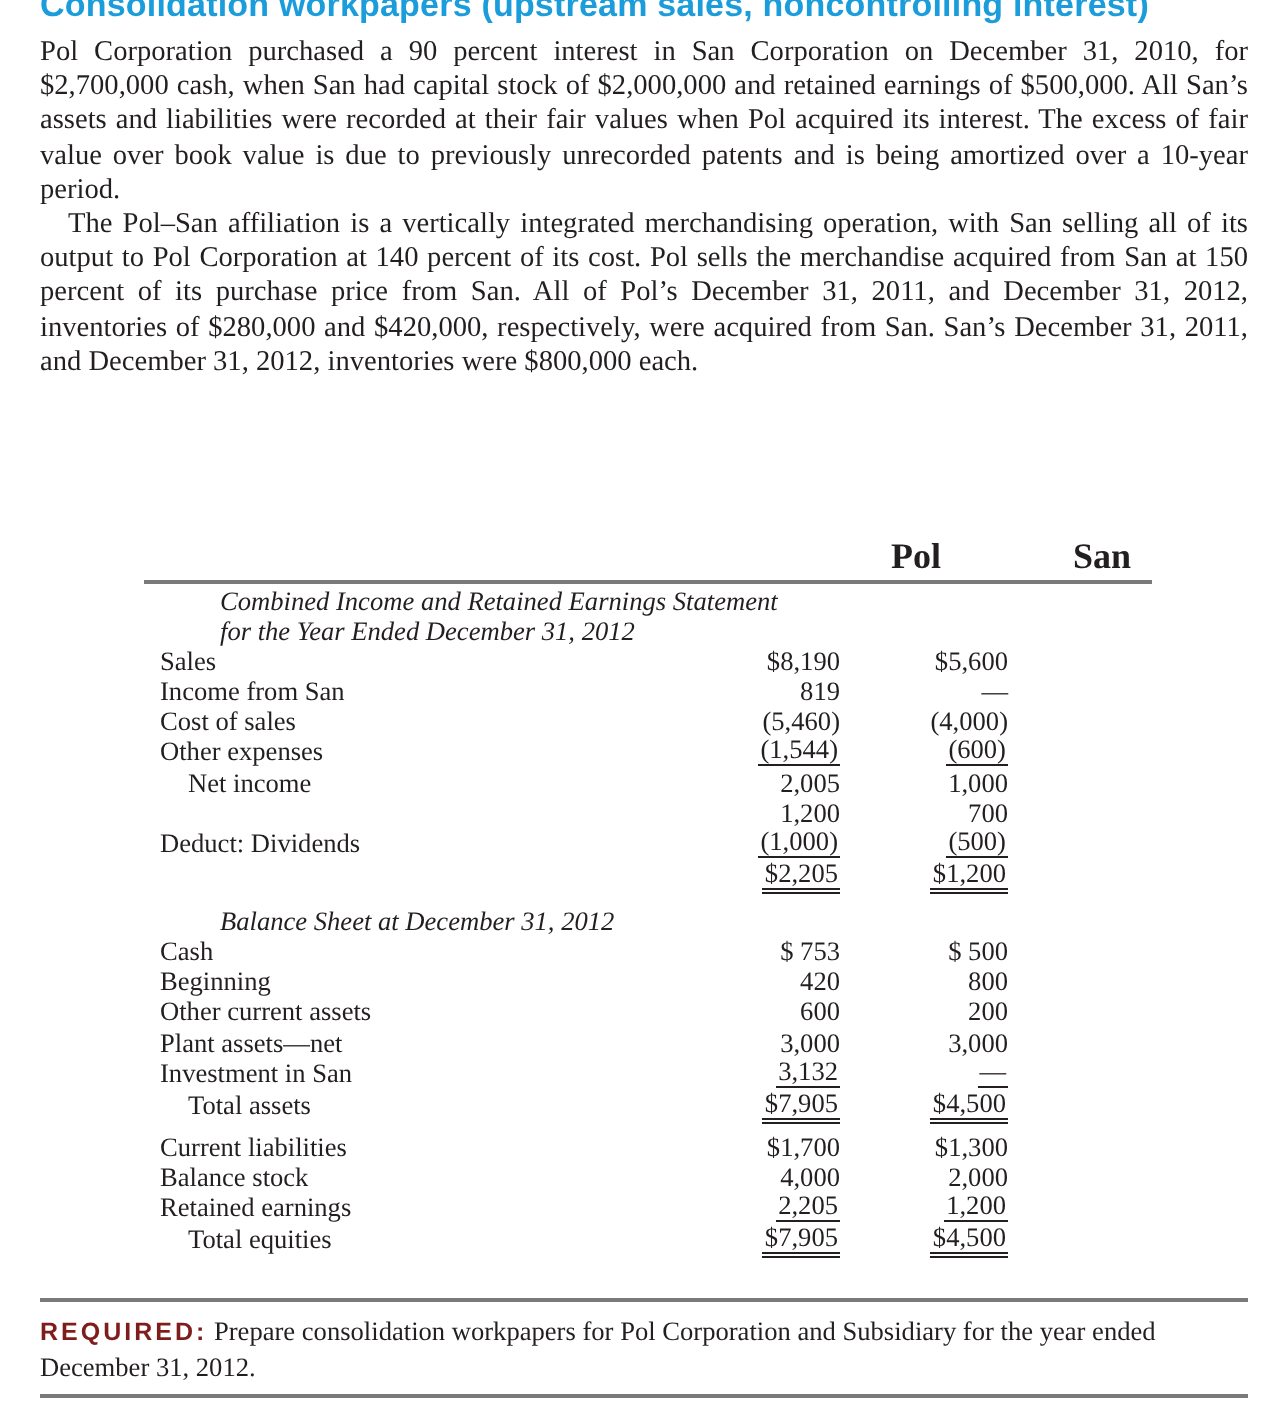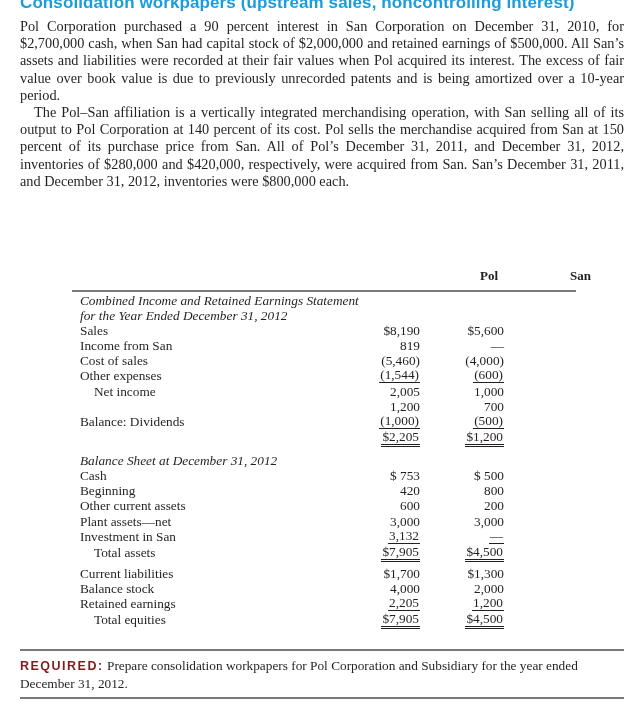"Pol" .hdr { font-size: 13px -> 18px; text-align: right -> center }
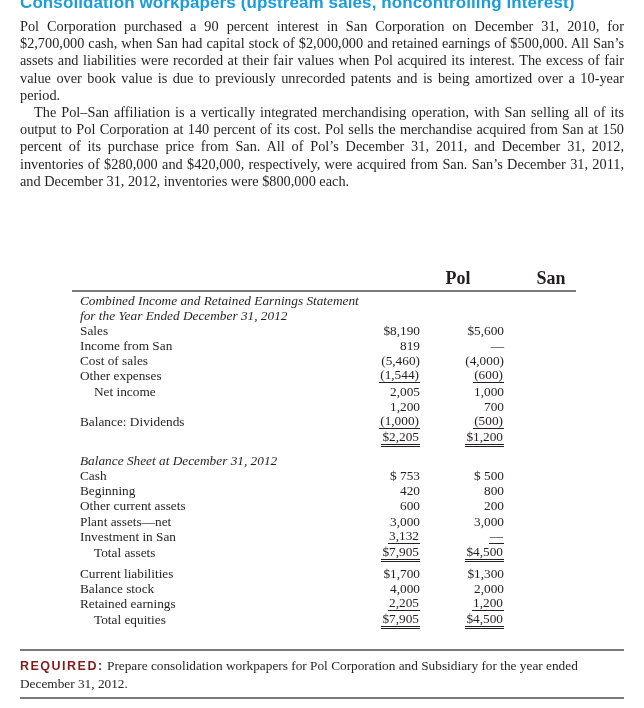"Combined Income and Retained Earnings" .row .lbl.it { margin-left: none -> 30px }
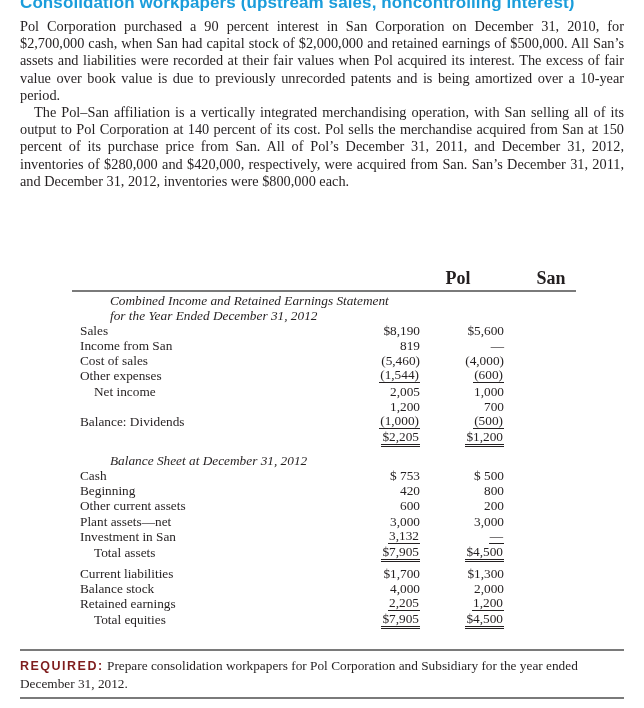"Balance: Dividends" span.lbl { text: Balance -> Deduct }
